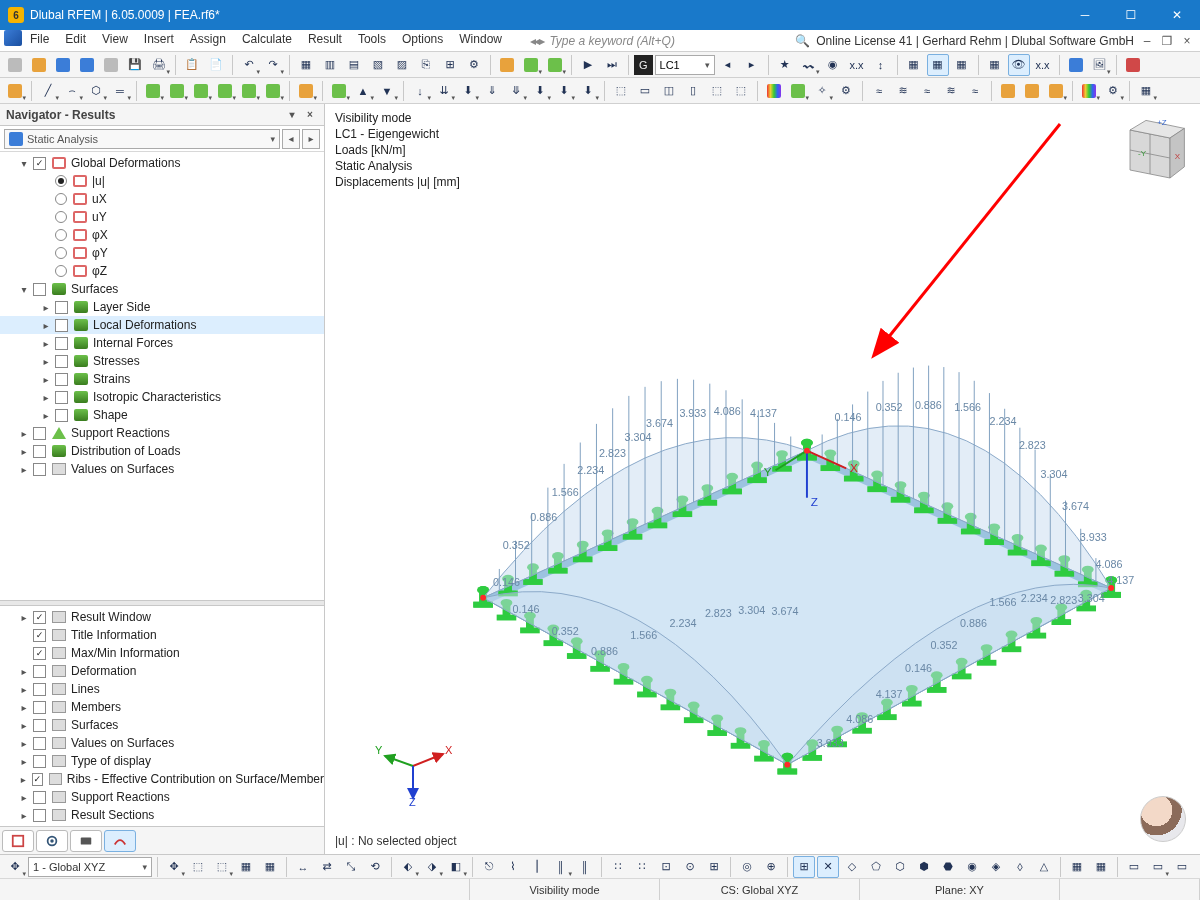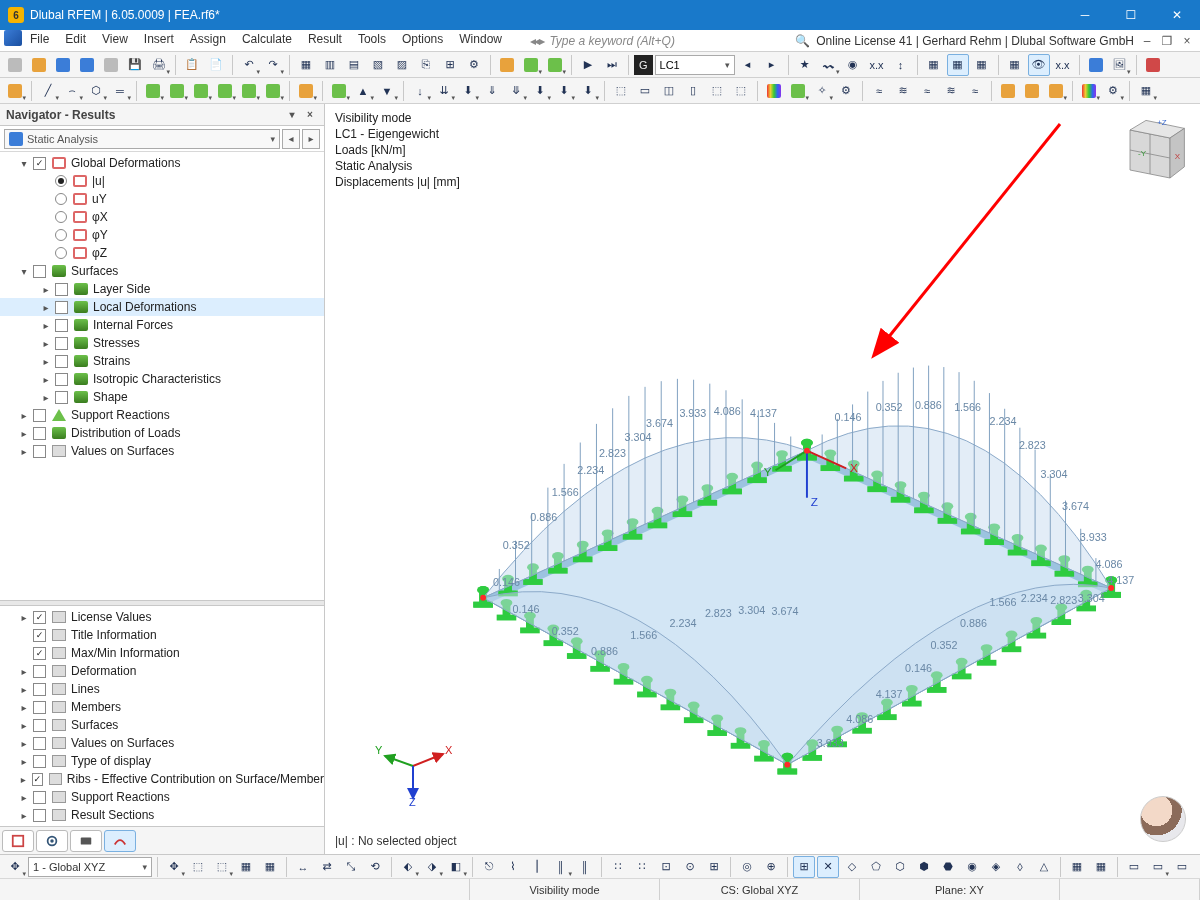"LC1" div.tb-combo { width: 80px -> 60px }
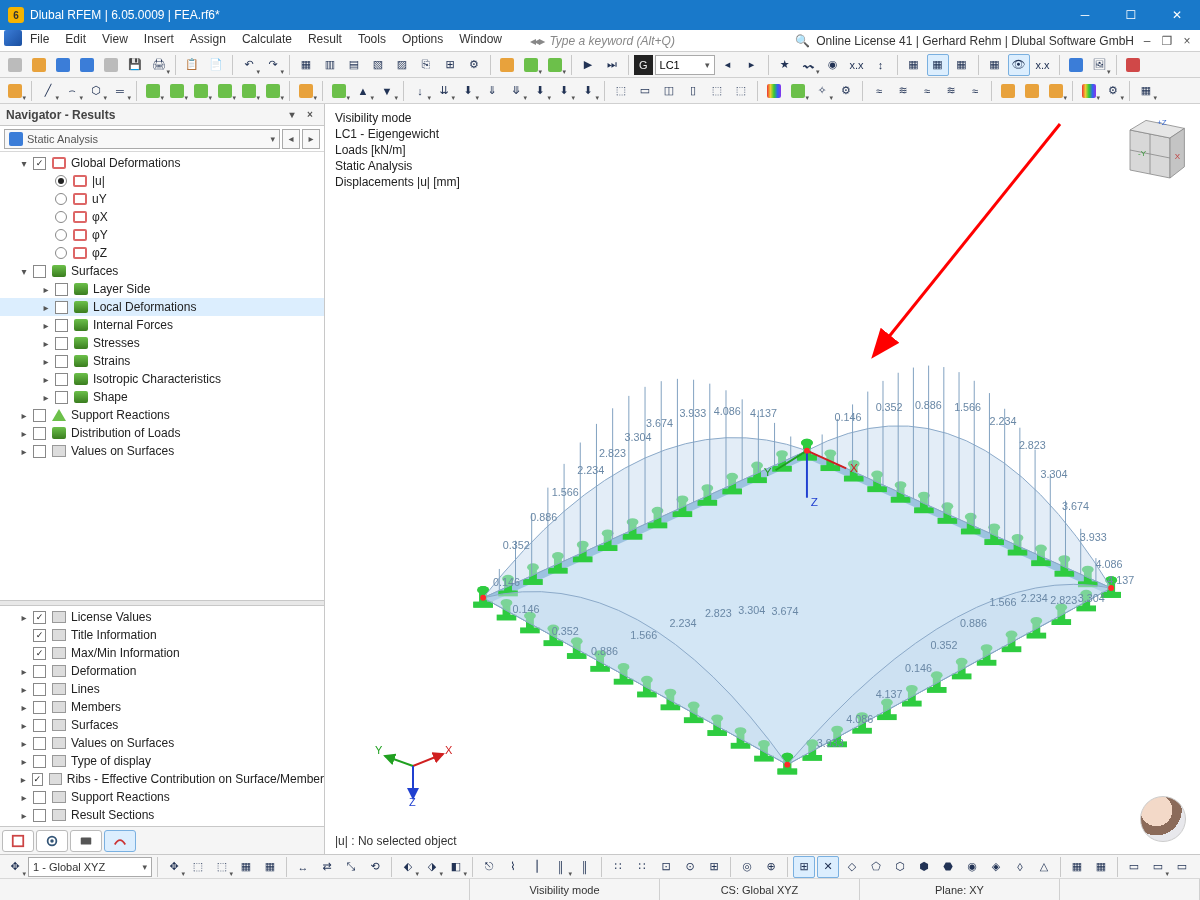"uX" div.tree-row { html: none -> <div> <span></span> <span></span> <span></span> <span>uX</span> </div> }
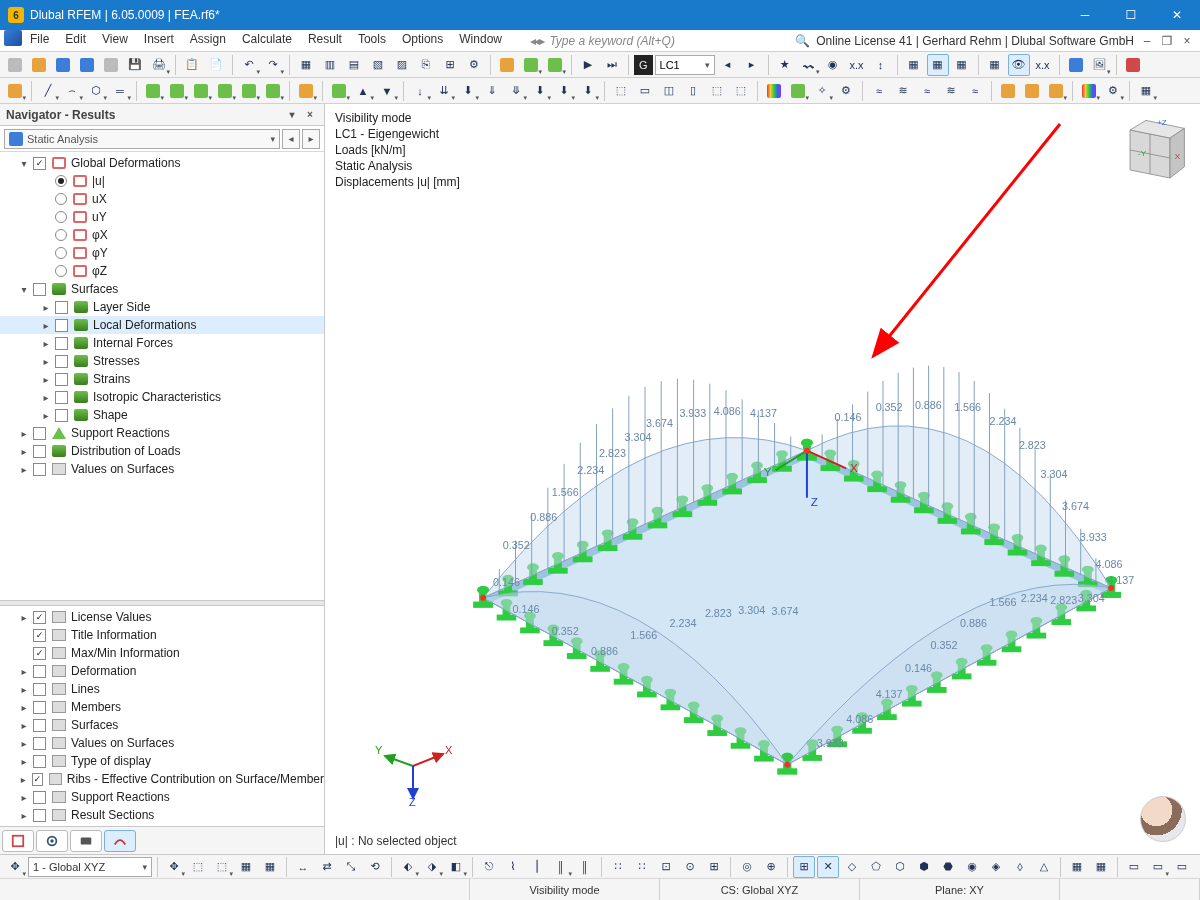"License Values" span.lbl { text: License Values -> Result Window }
